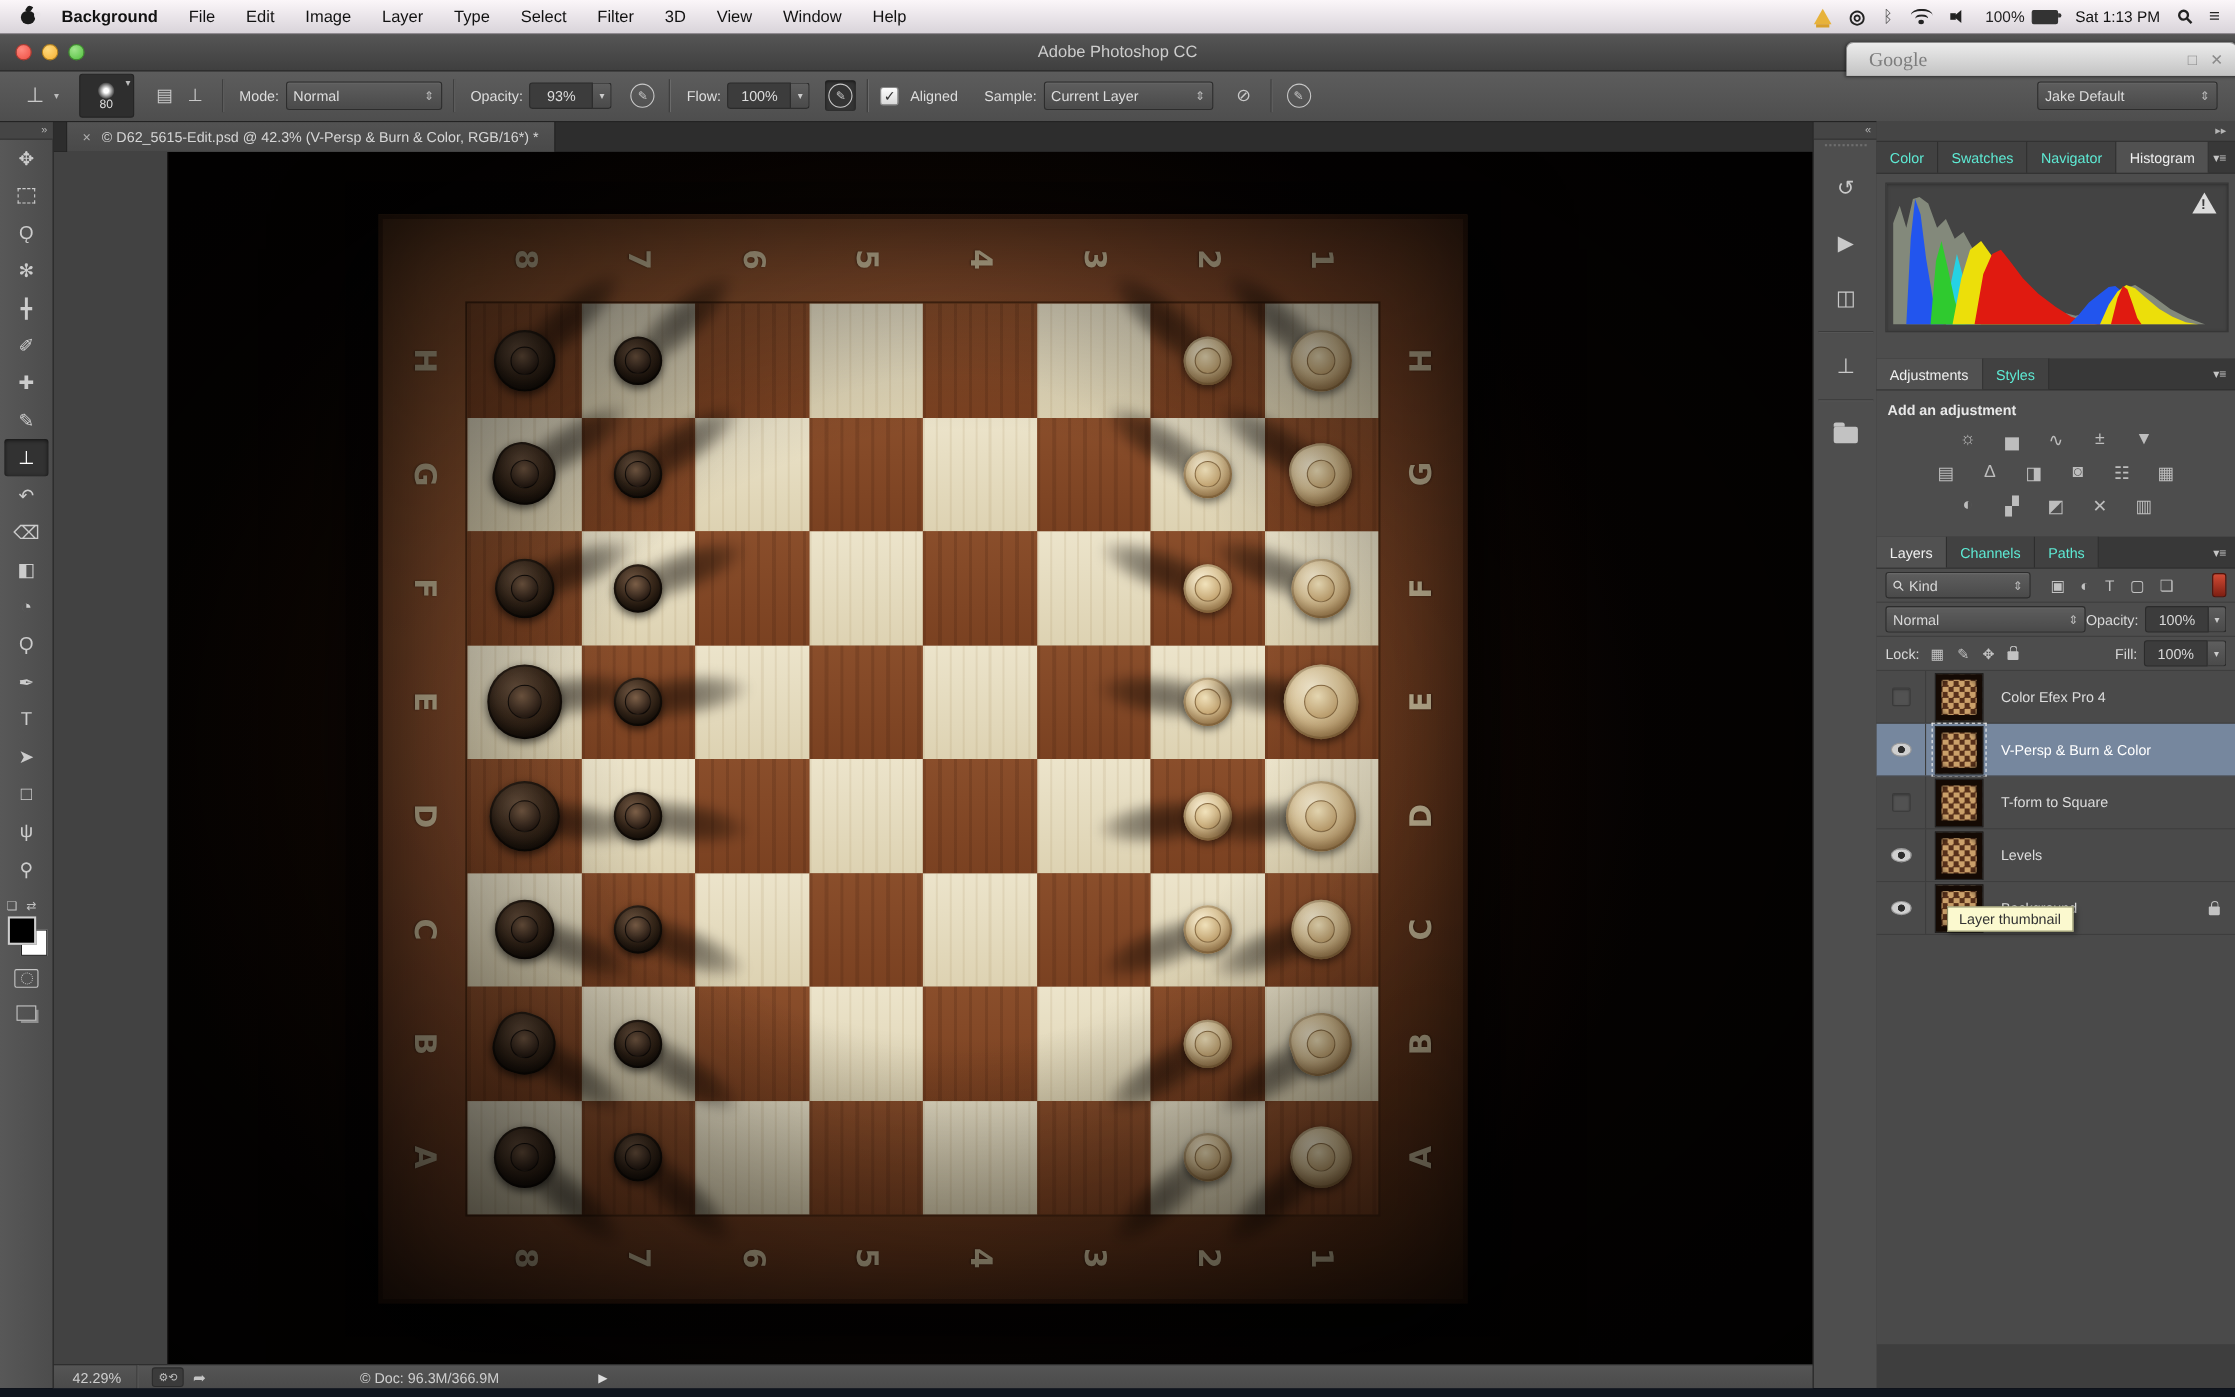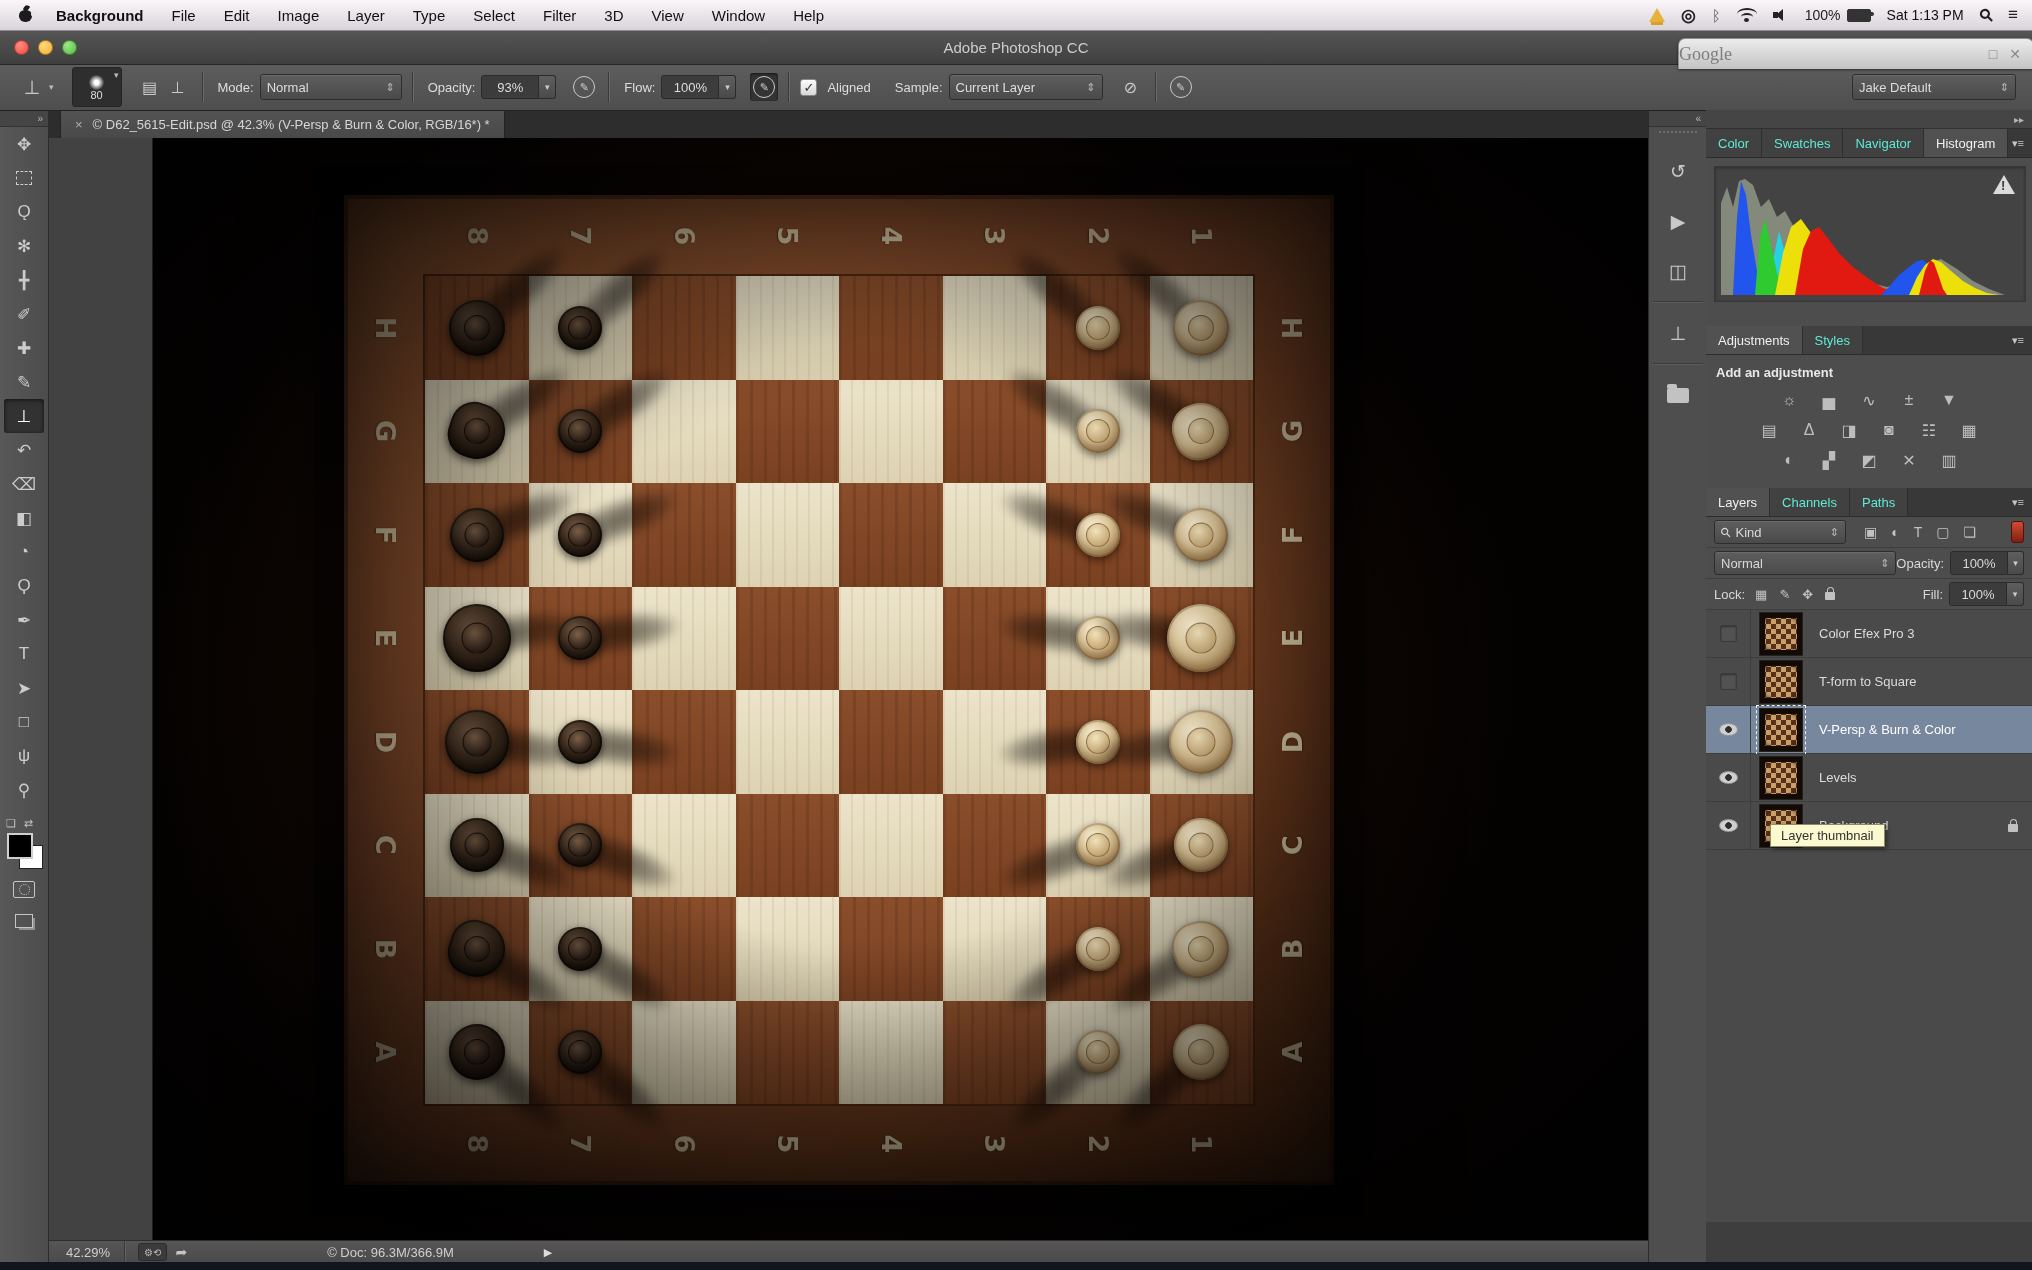"Google" #google-label { margin-left: none -> 20px }
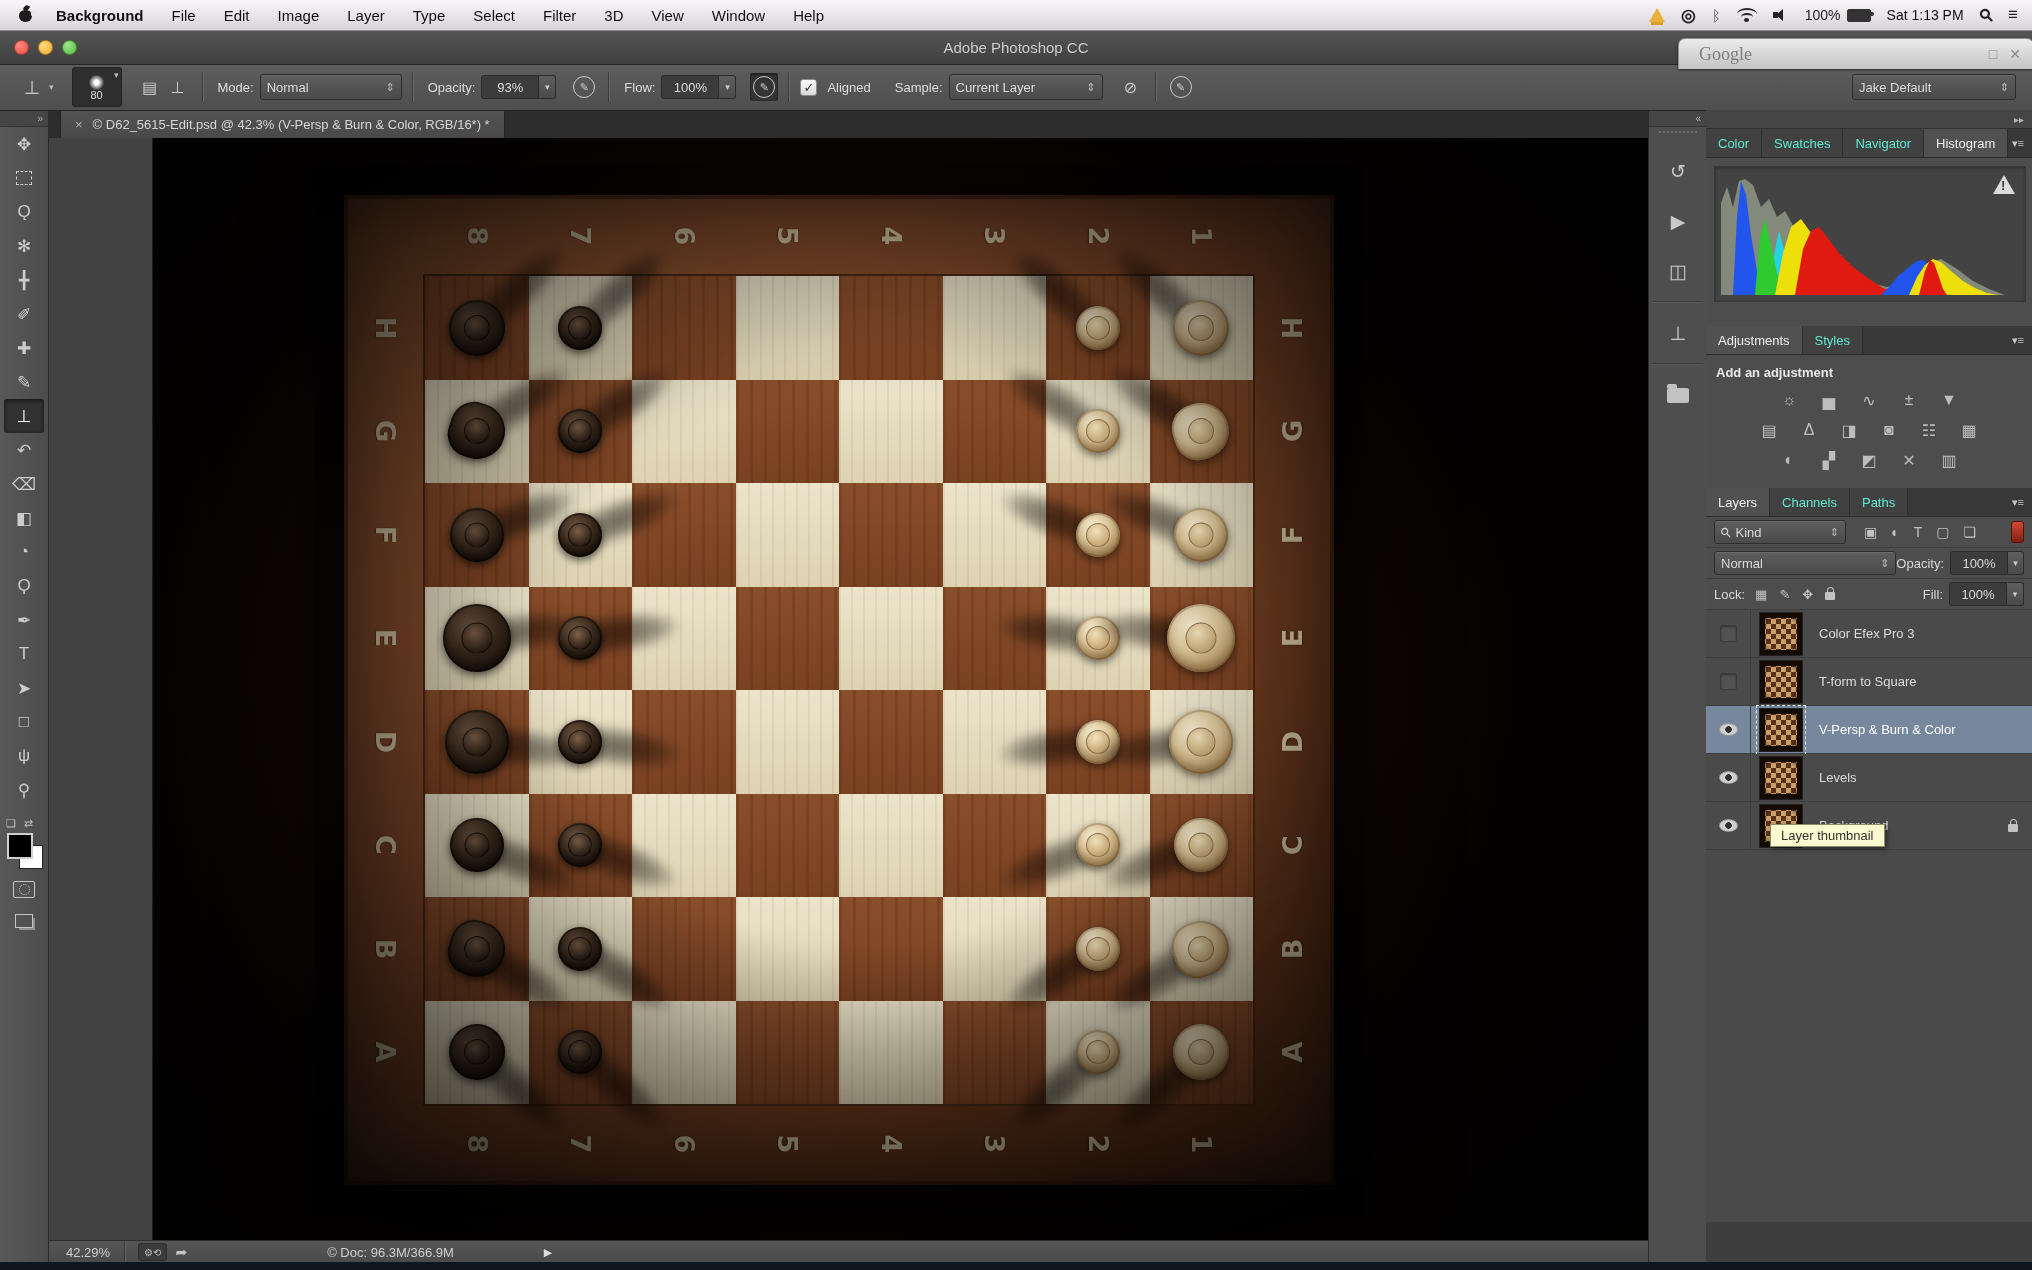"Color Efex Pro 3" div.lname { text: 3 -> 4 }
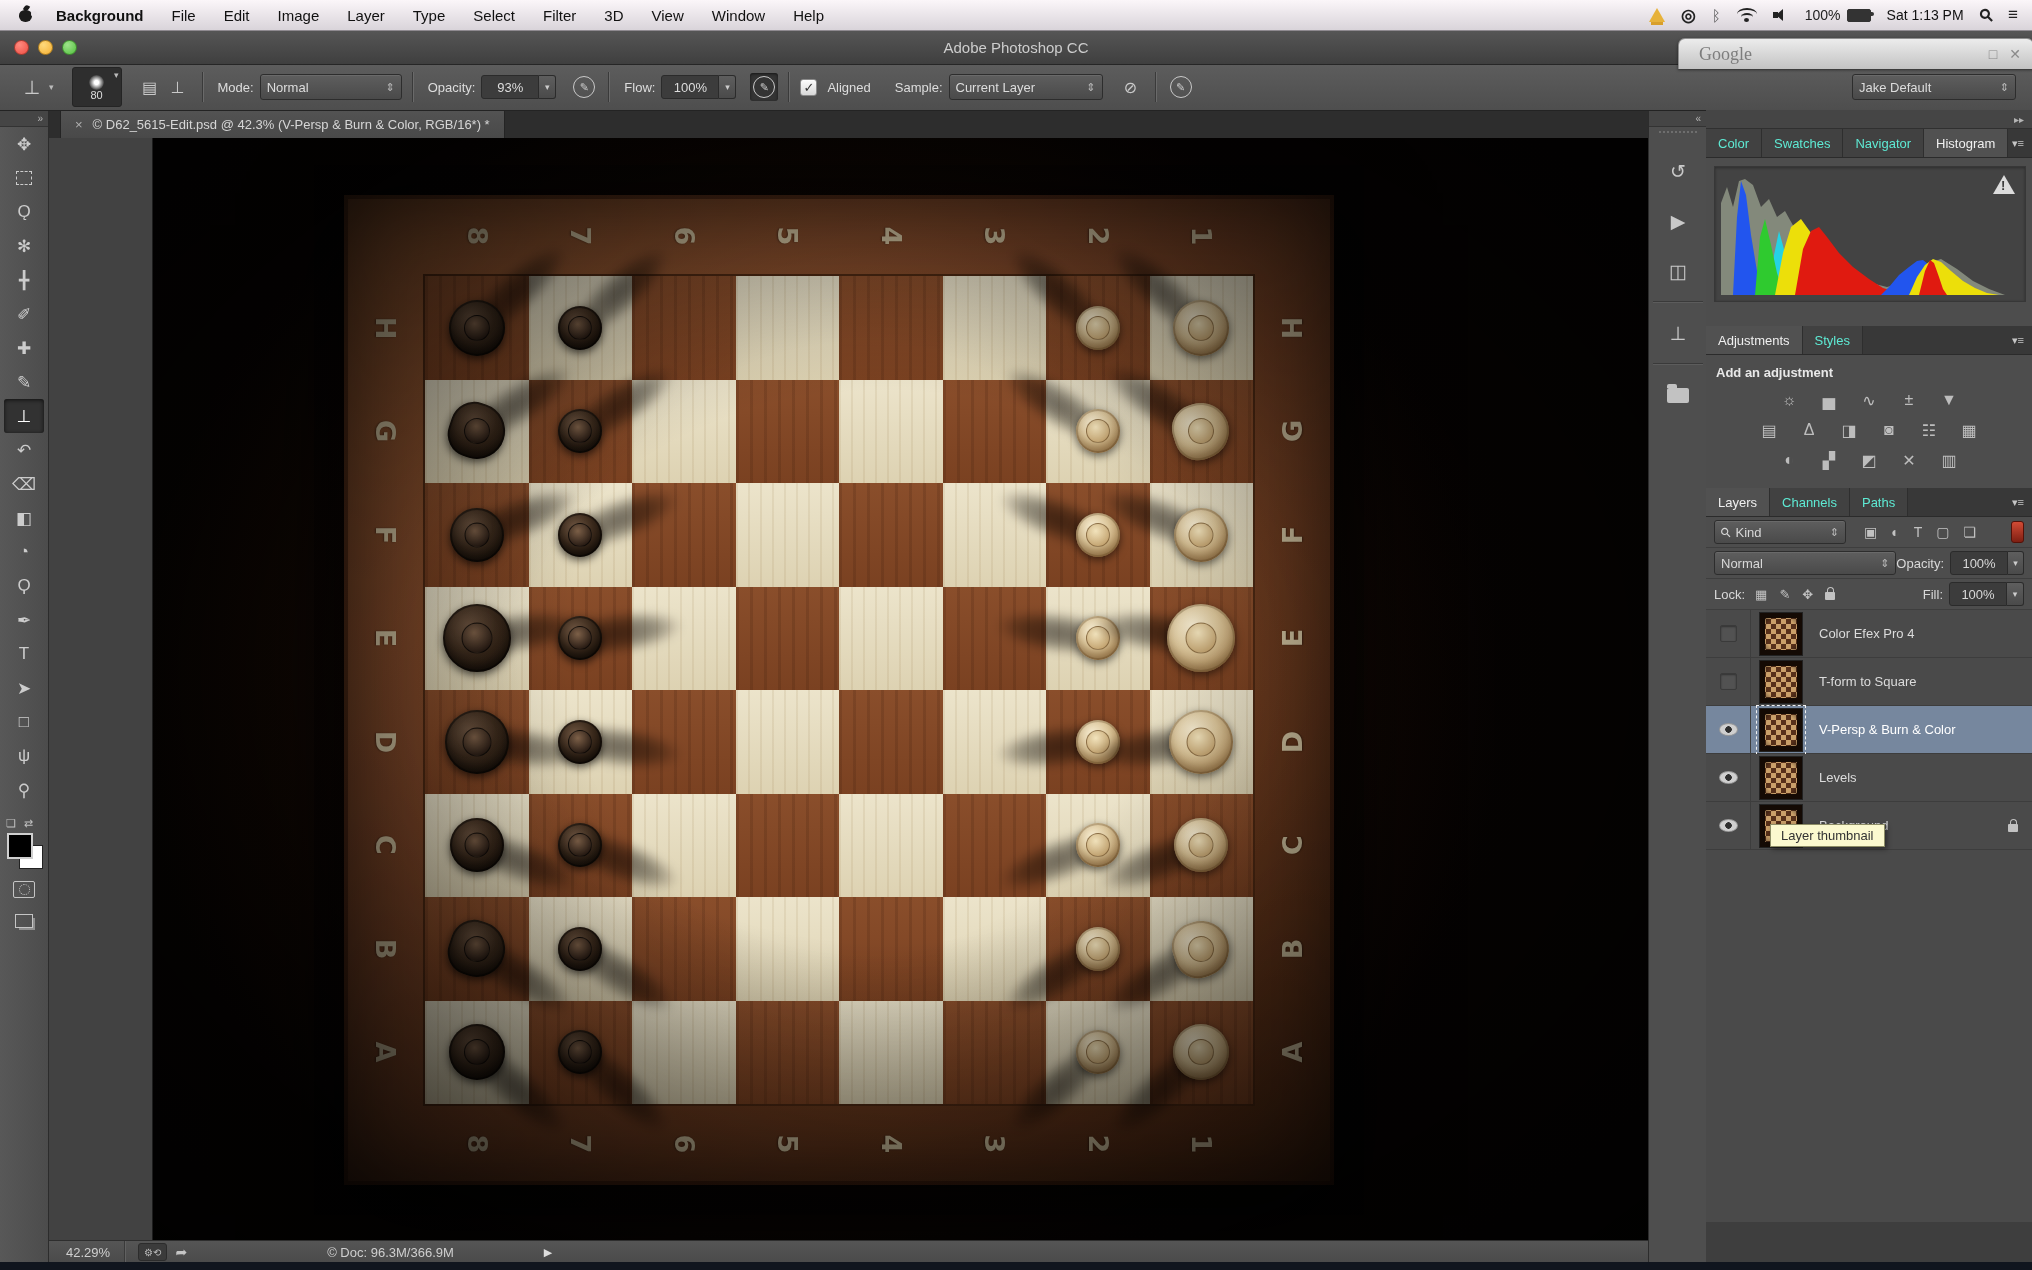"T-form to Square" div.layer-row { order: before "V-Persp & Burn & Color" -> after "V-Persp & Burn & Color" }
